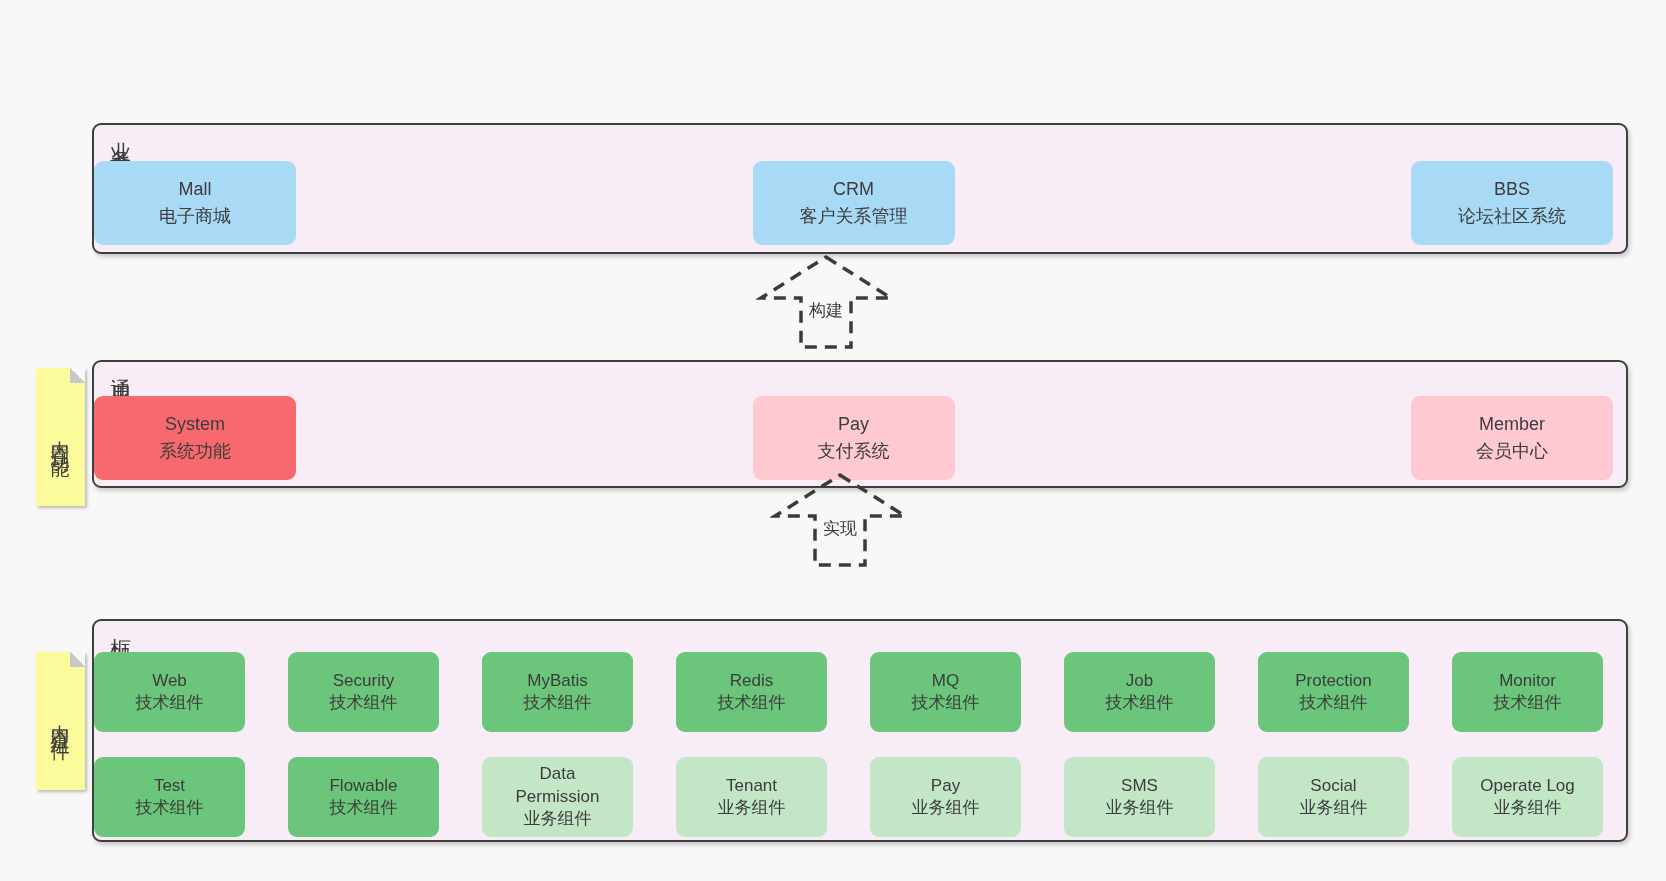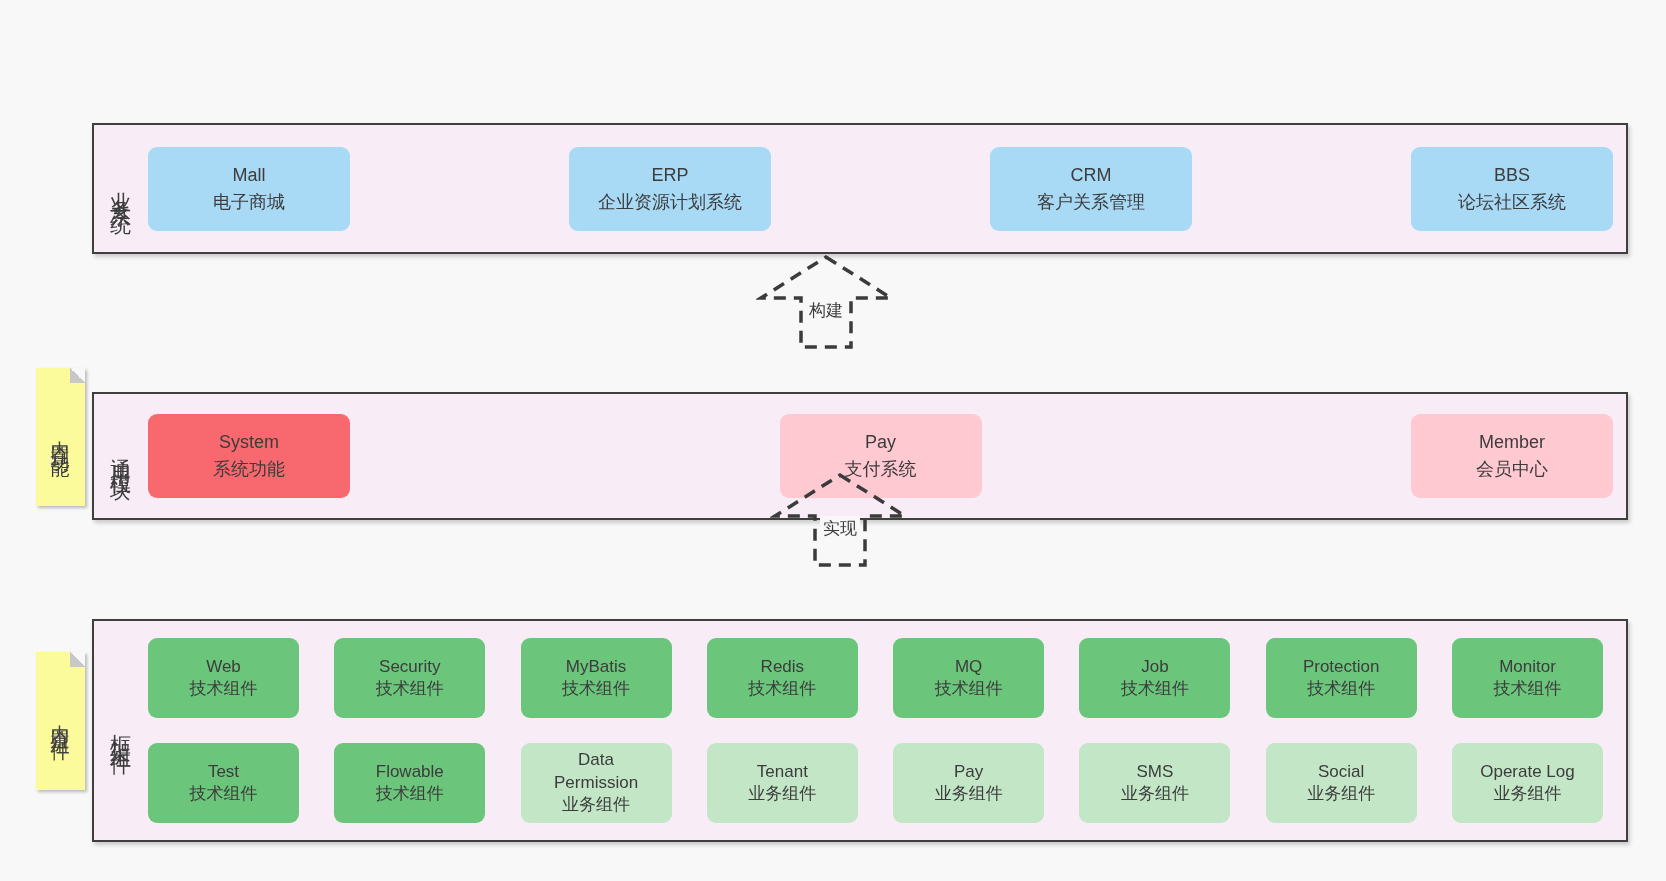"Mall" .panel { border-radius: 0 -> 9px; flex-direction: none -> column }
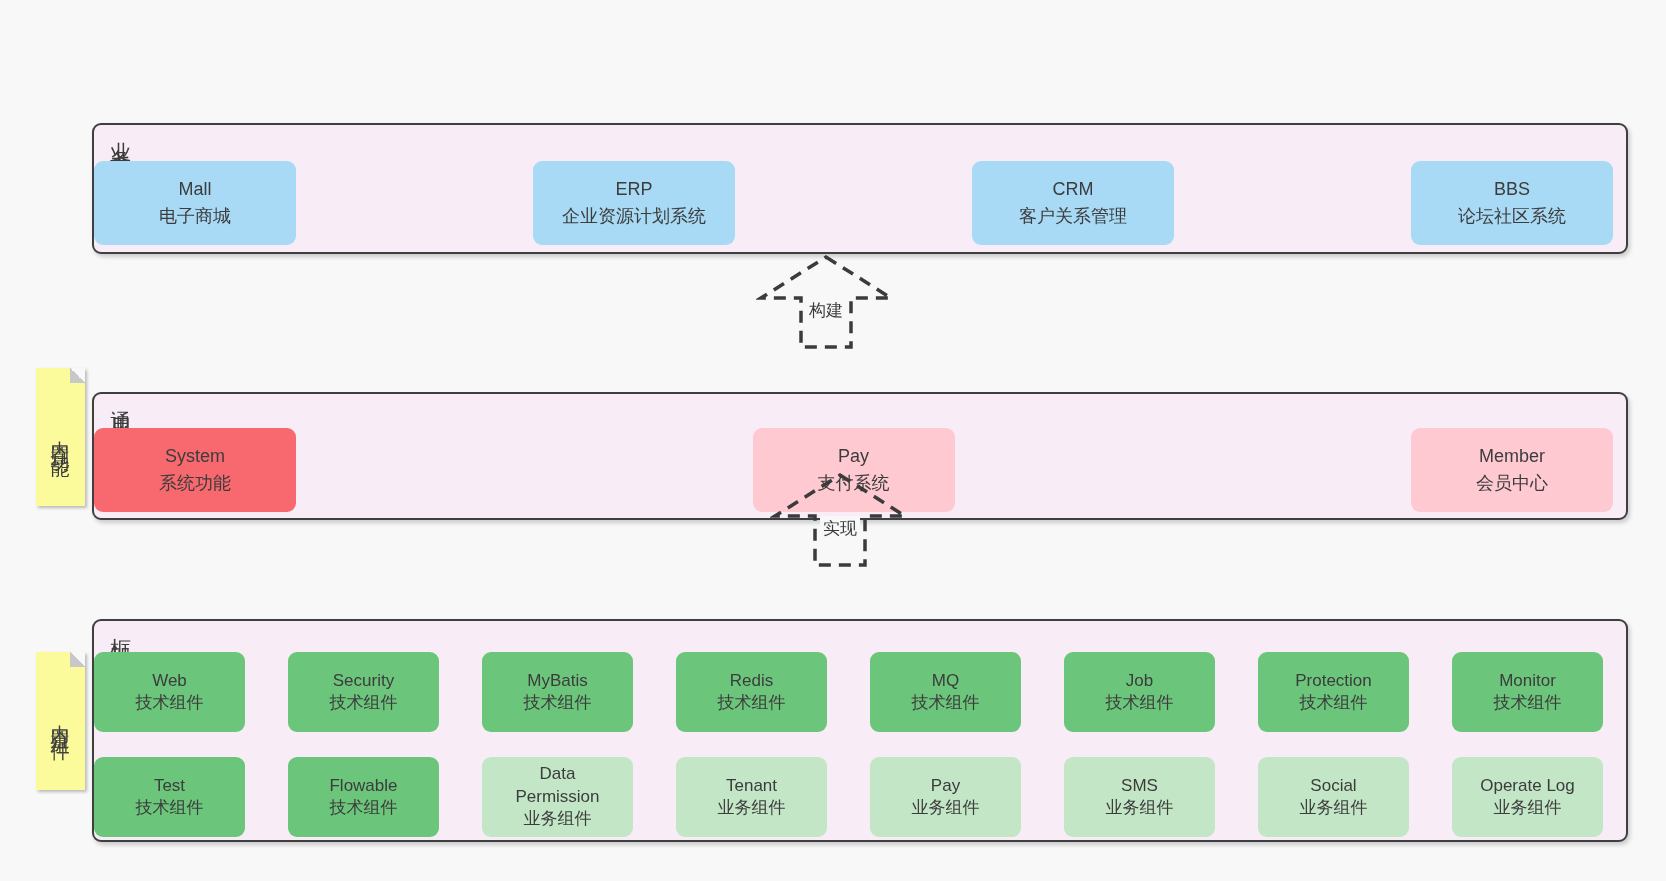"ERP" div.box { html: <div> <span>ERP</span> <span>企业资源计划系统</span> </div> -> none }
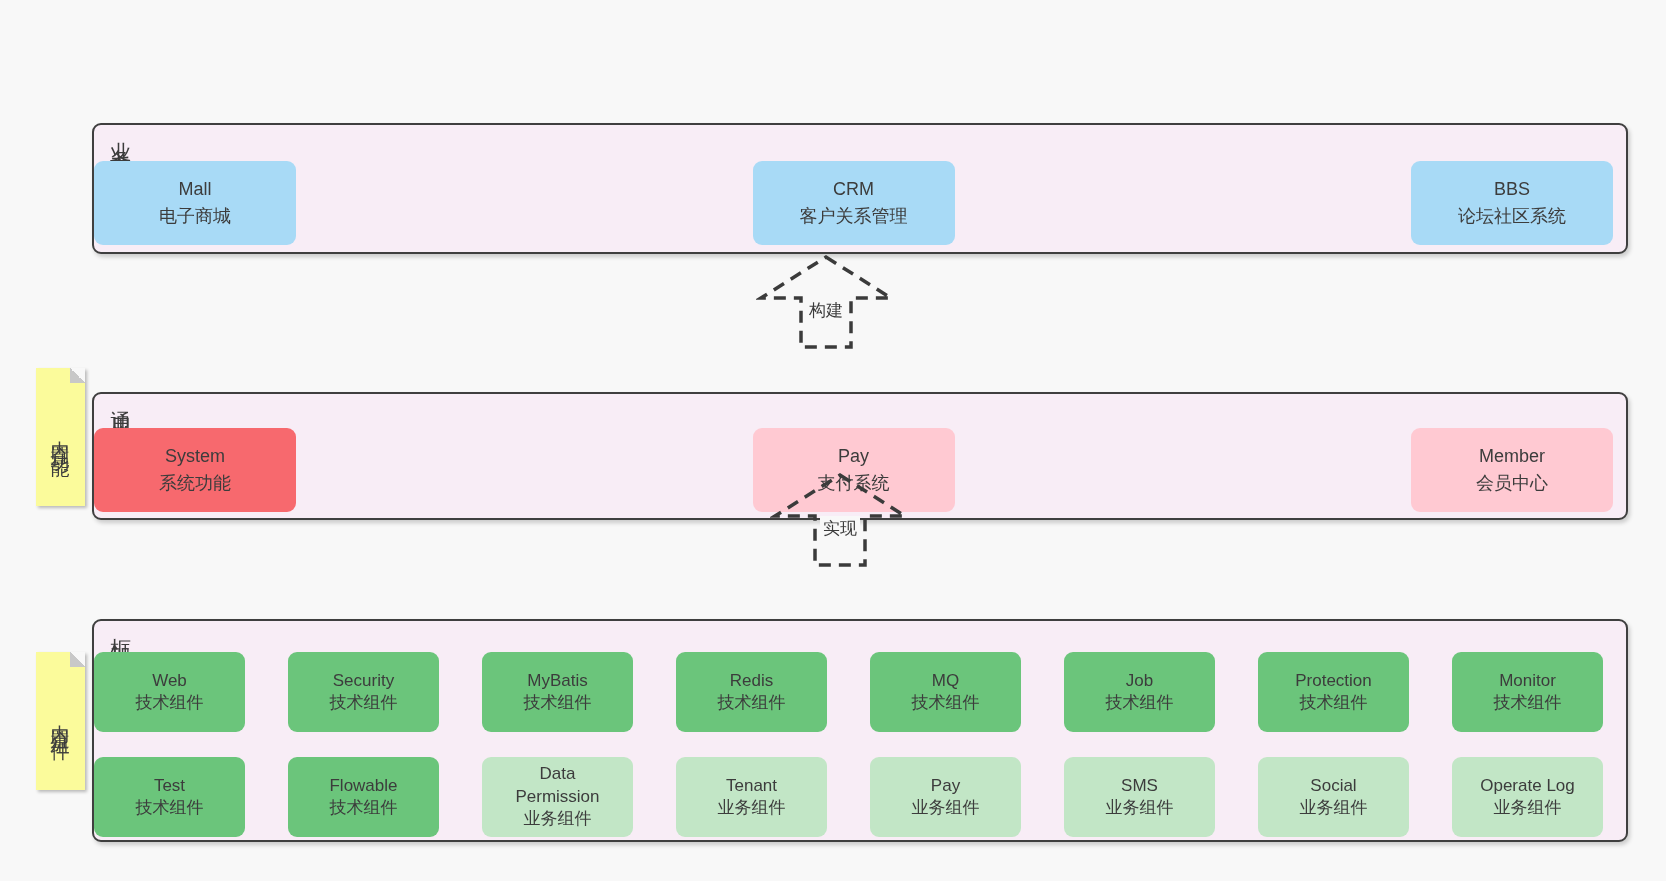"System" .panel-mid { top: 392px -> 360px }
